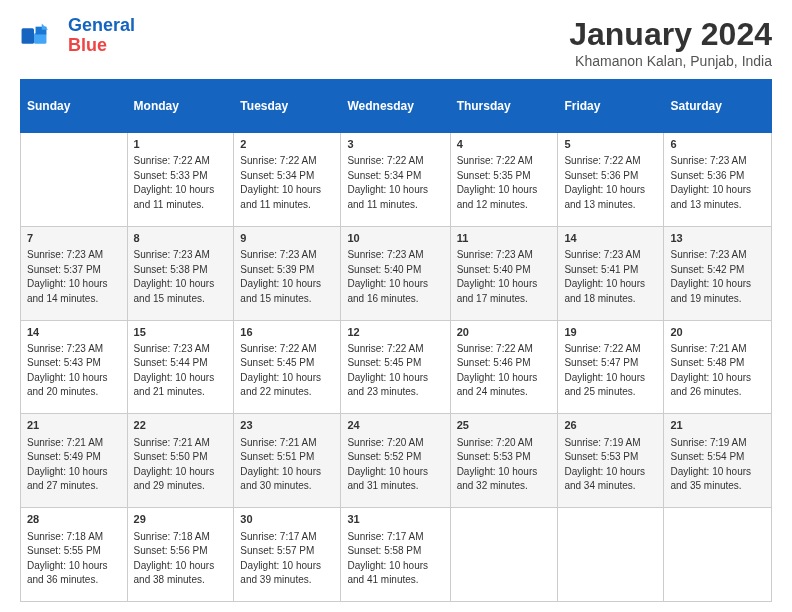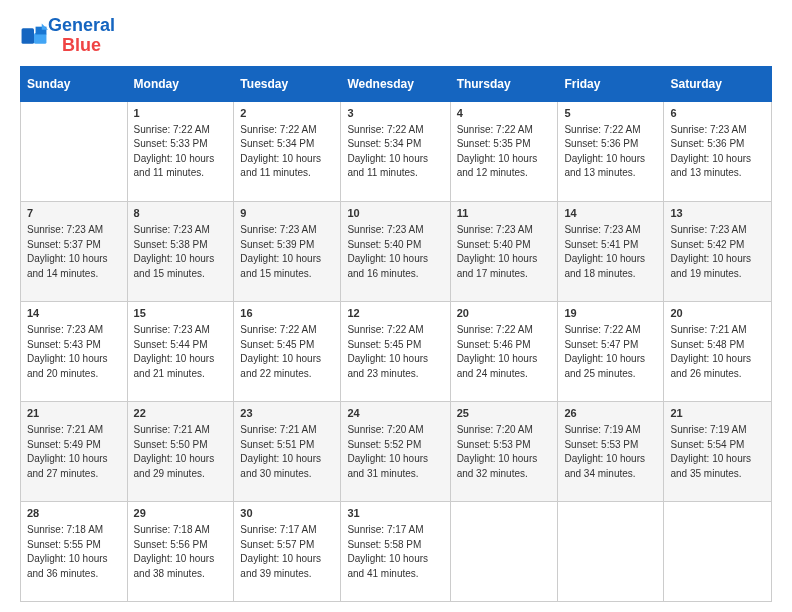"General" .logo { gap: 0 -> 20px; text-align: center -> none }
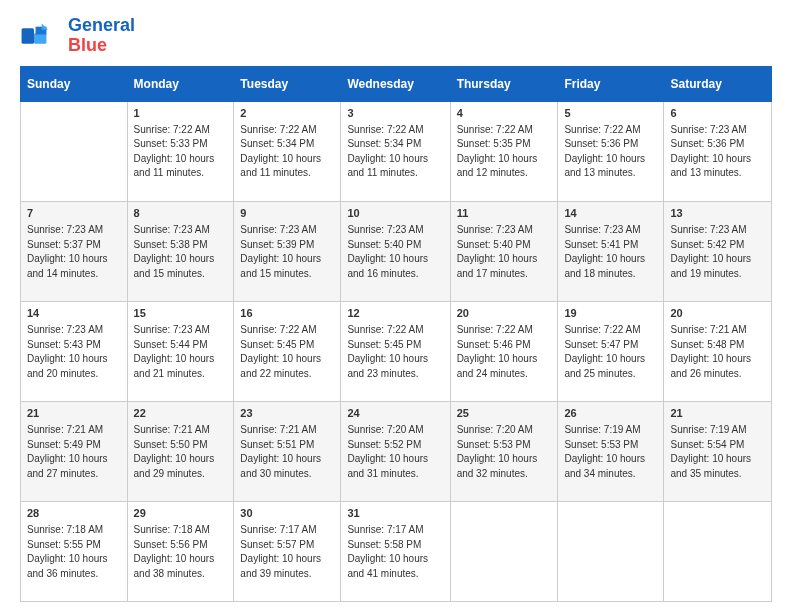"January 2024" div.title-block { html: none -> <div> <div>January 2024</div> <div>Khamanon Kalan, Punjab, India</div> </div> }
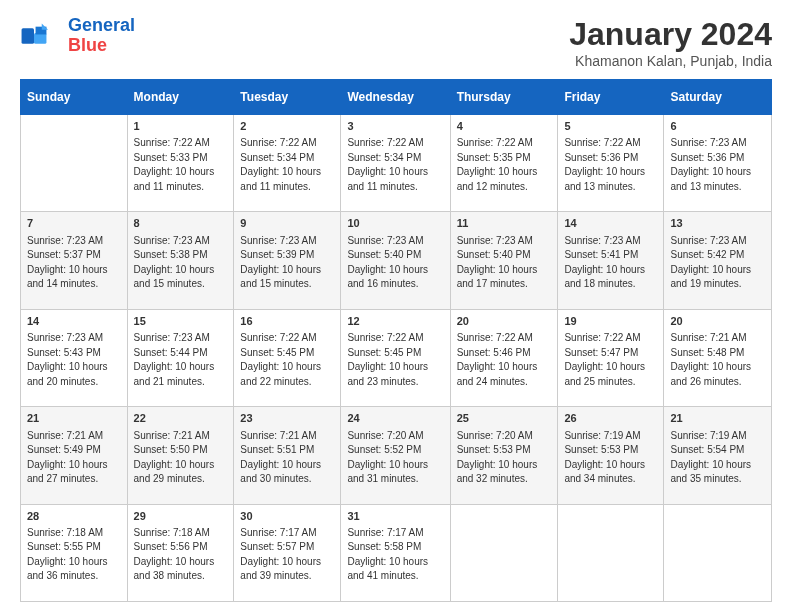"Sunday" thead tr th { padding: 10px 6px -> 19px 6px }
